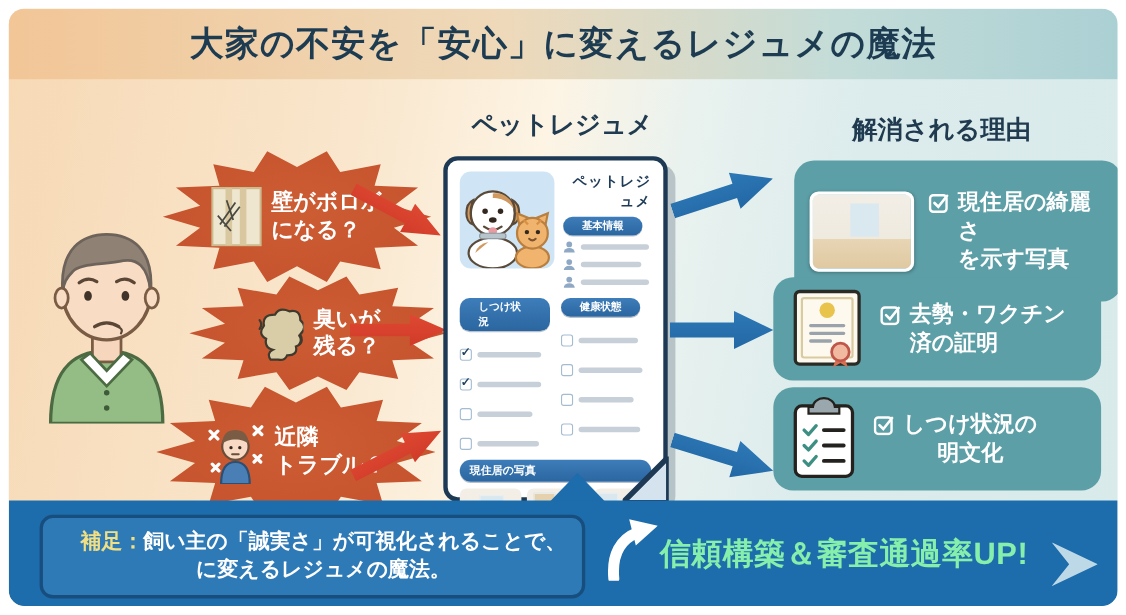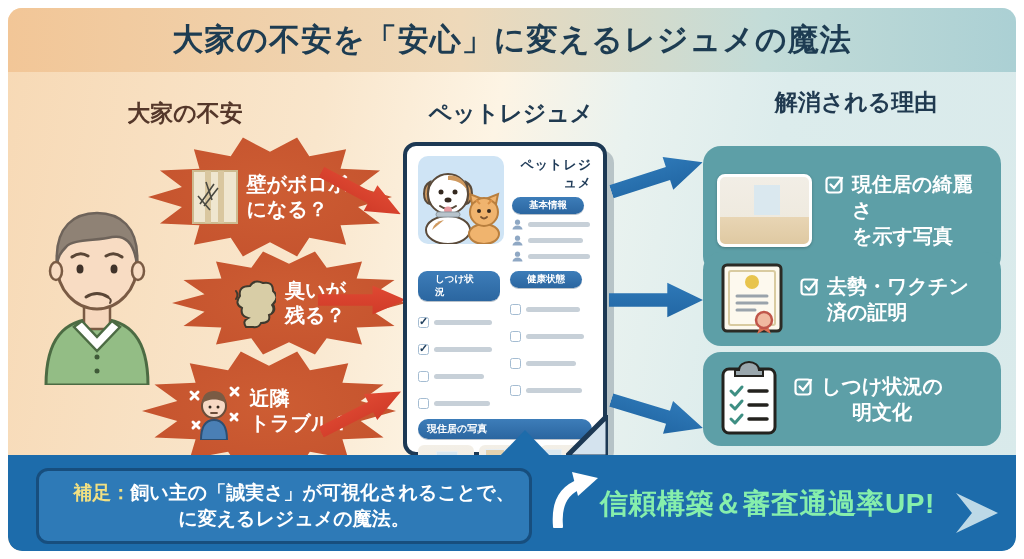"大家の不安" div.colhead { html: <div>大家の不安</div> -> none }
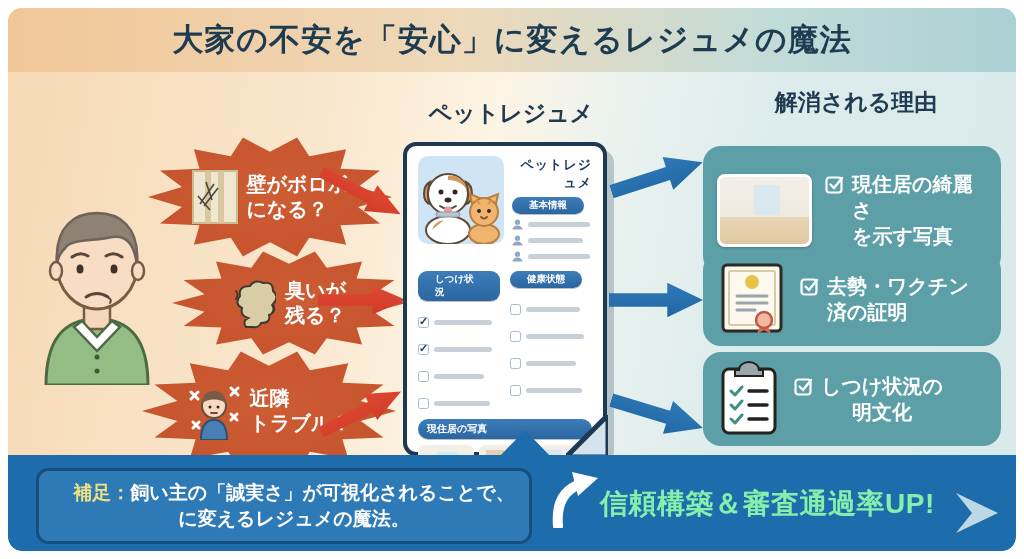"解消される理由" div.colhead { top: 79px -> 94px }
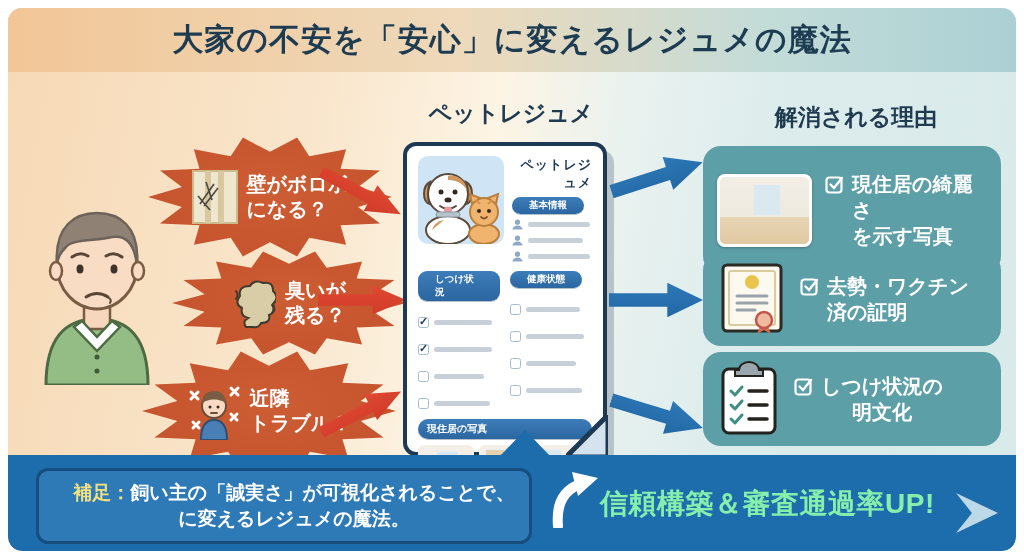"現住居の綺麗さ" div.card { margin-left: none -> 19px }
